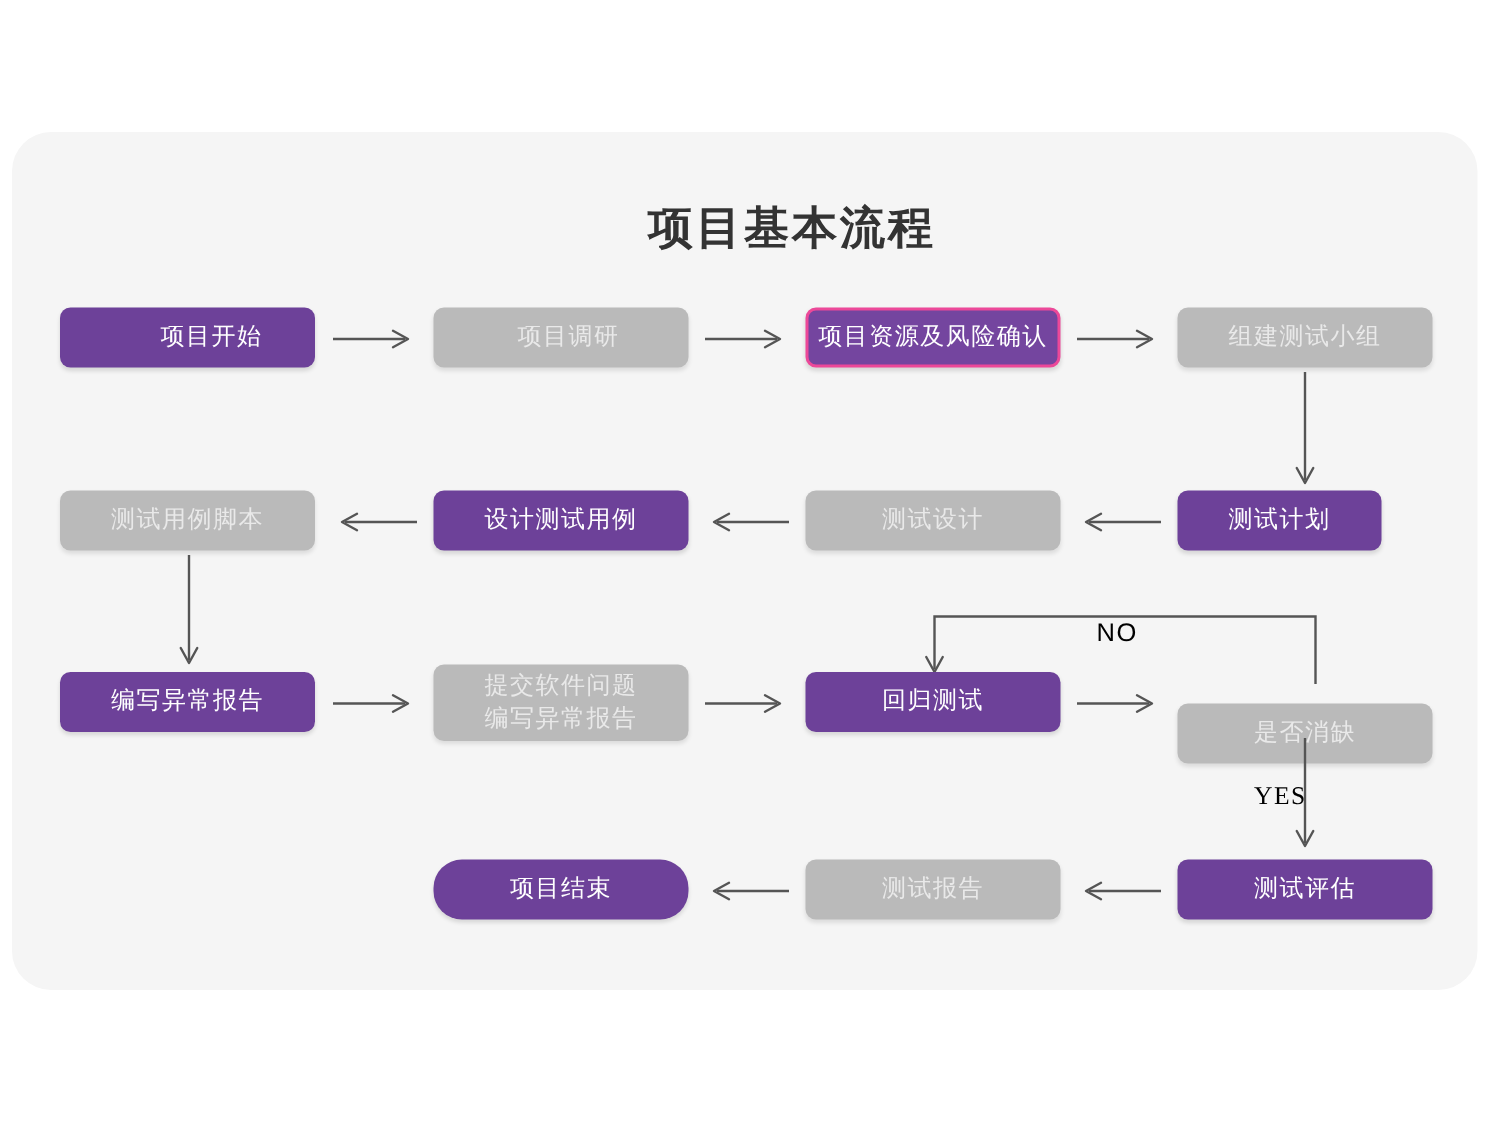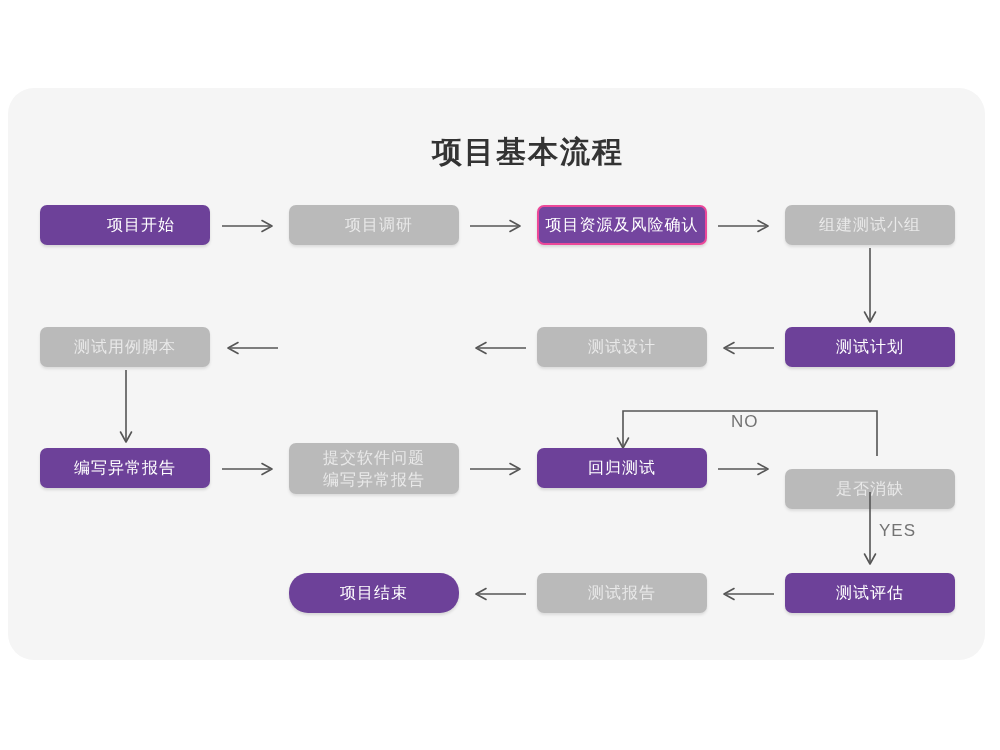"设计测试用例" div.node { html: none -> <div>设计测试用例</div> }
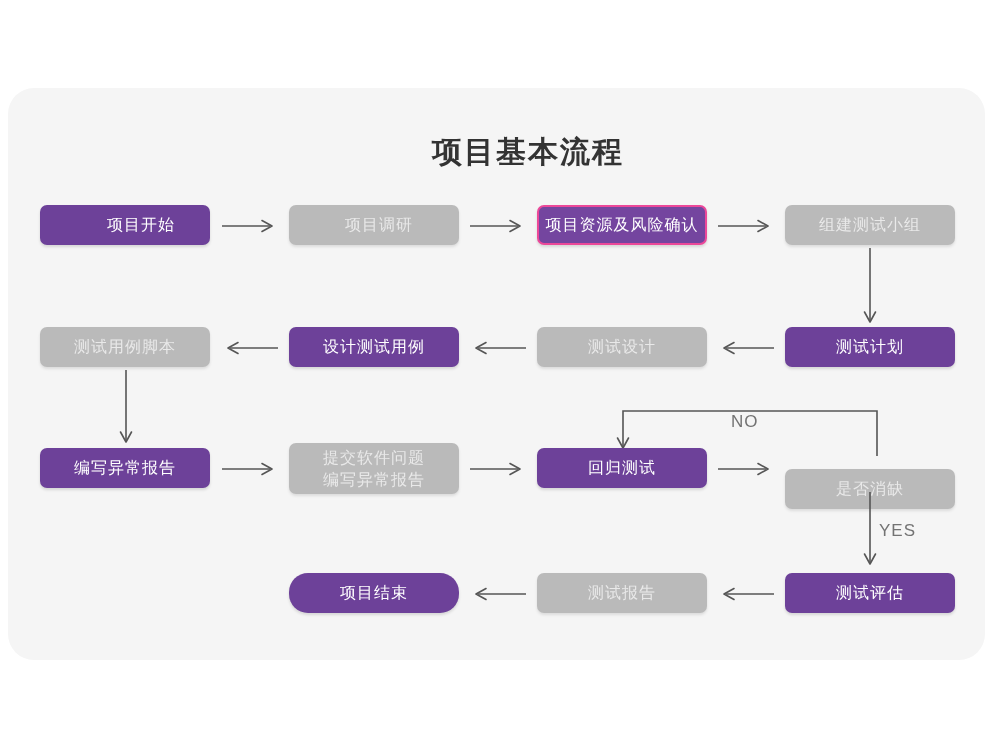"测试计划" div.node { width: 170px -> 136px }
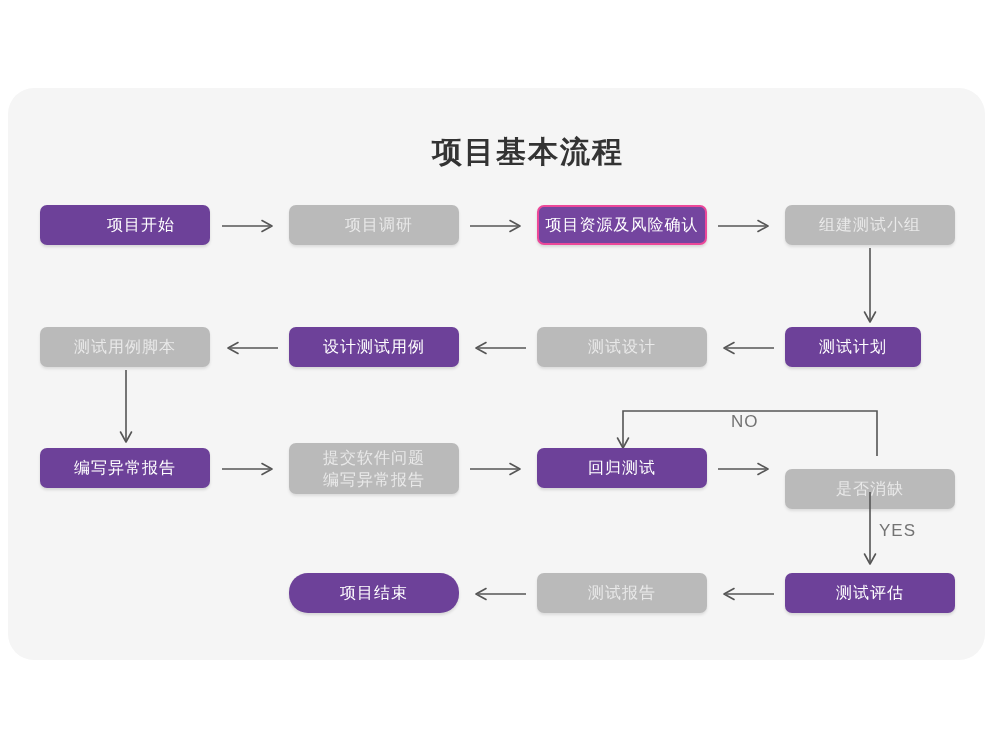"NO" .edge-label { color: #737373 -> #000000 }
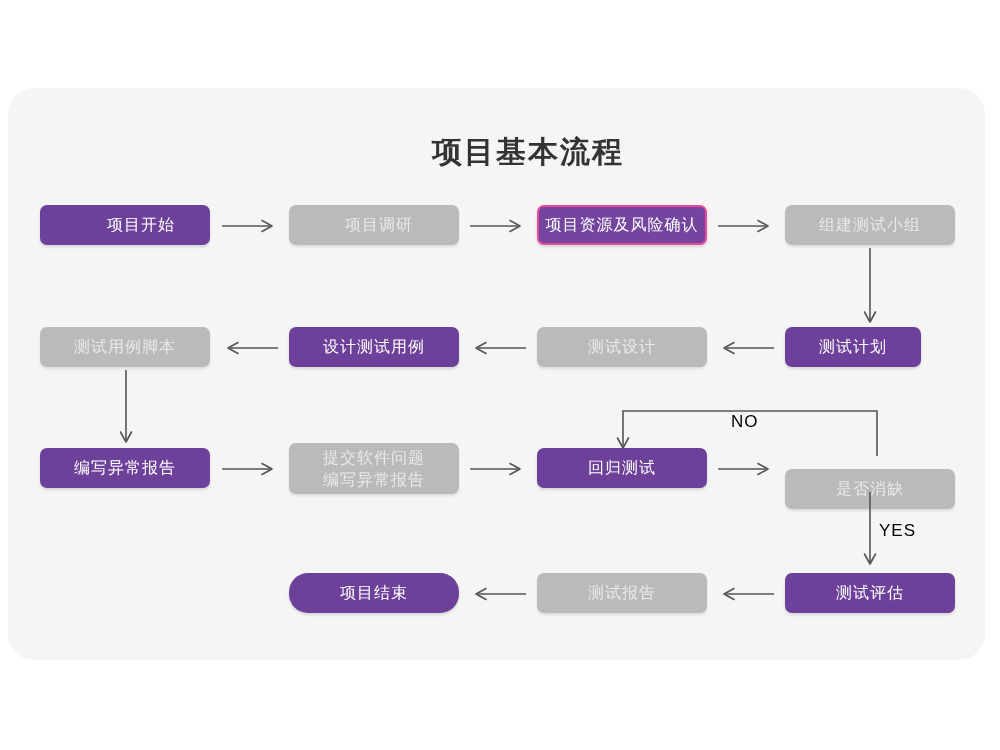"YES" div.edge-label { font-family: none -> Liberation Serif, serif; left: 879px -> 836px }
